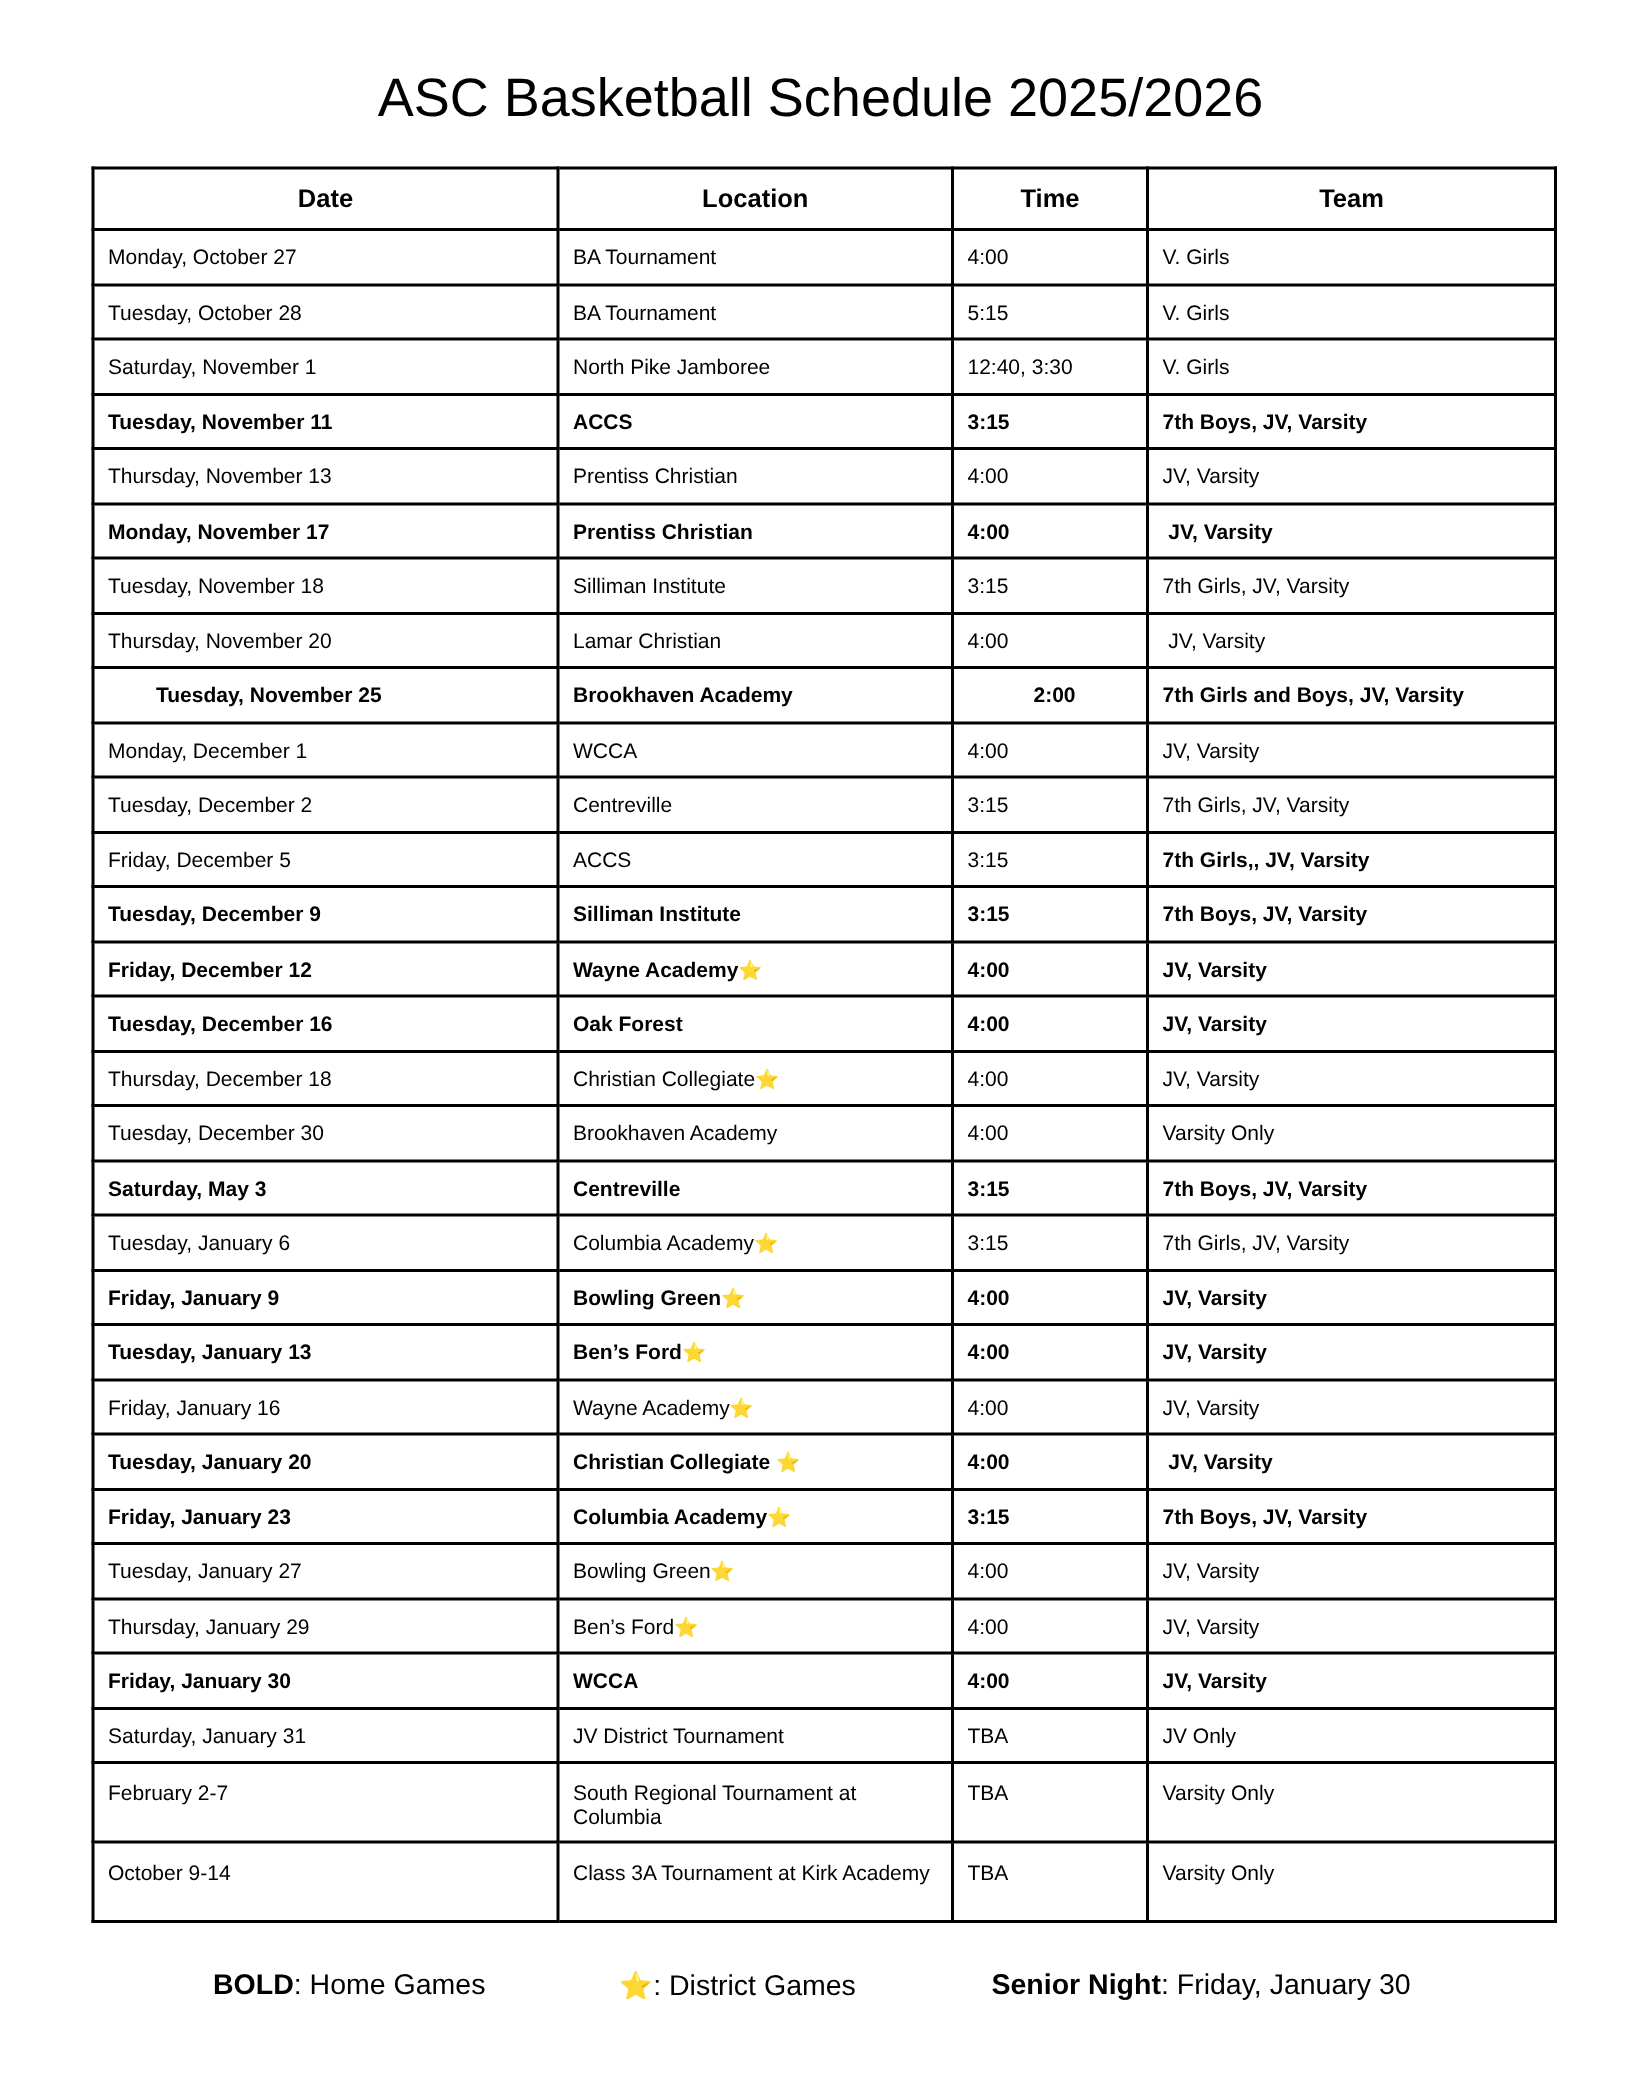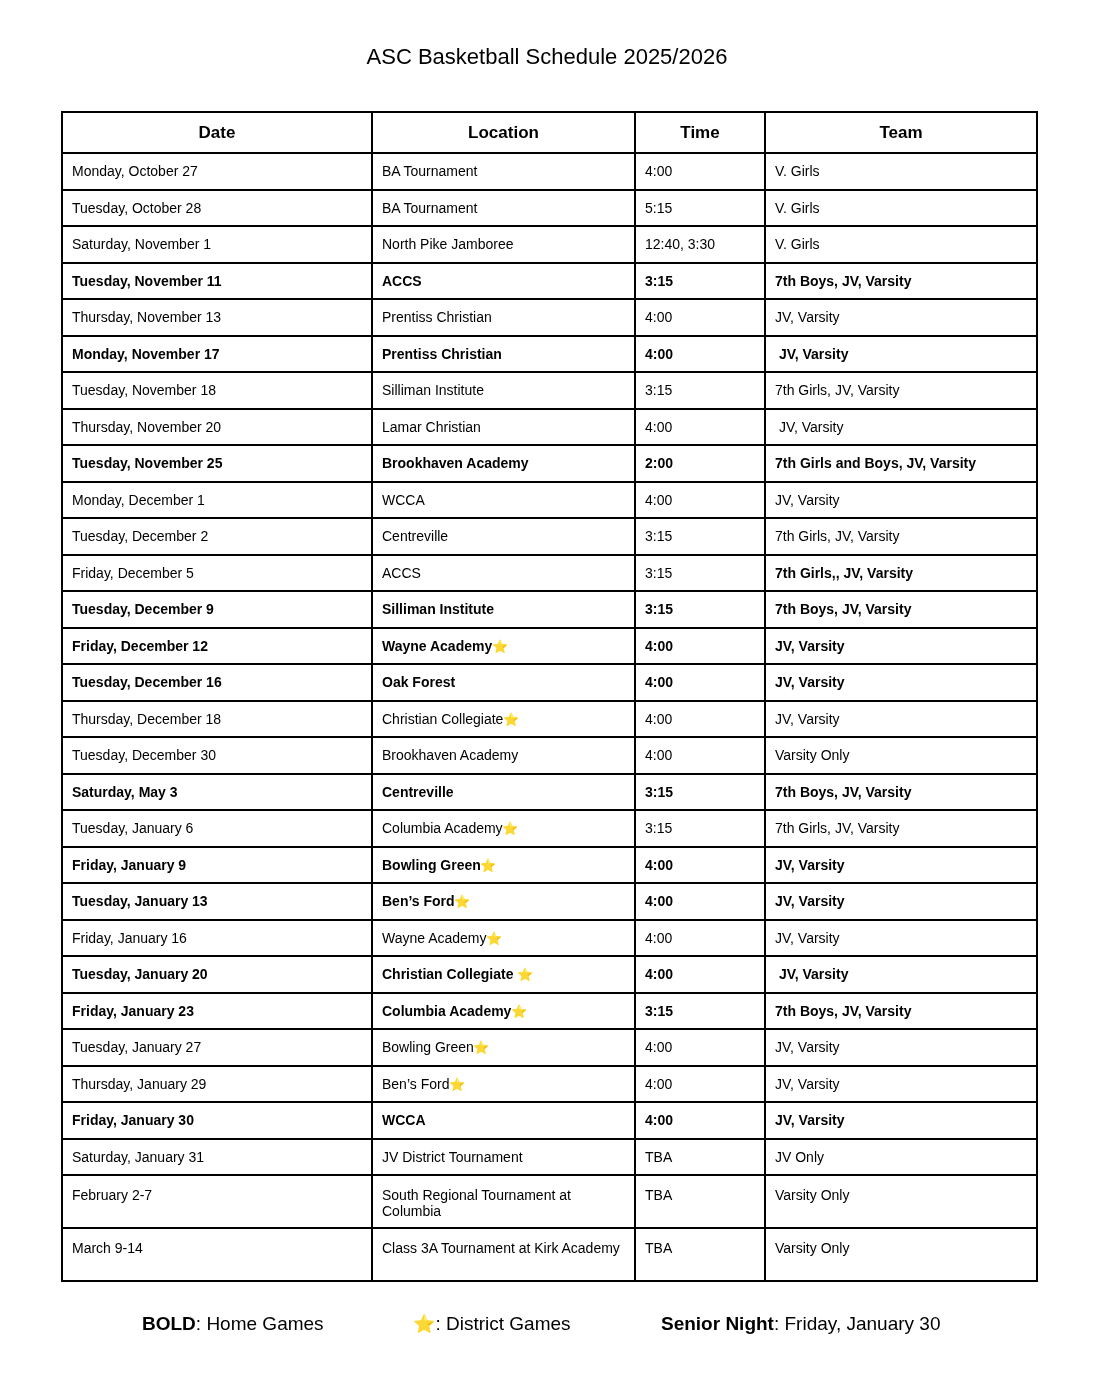"ASC Basketball Schedule 2025/2026" .title { font-size: 22px -> 36px }
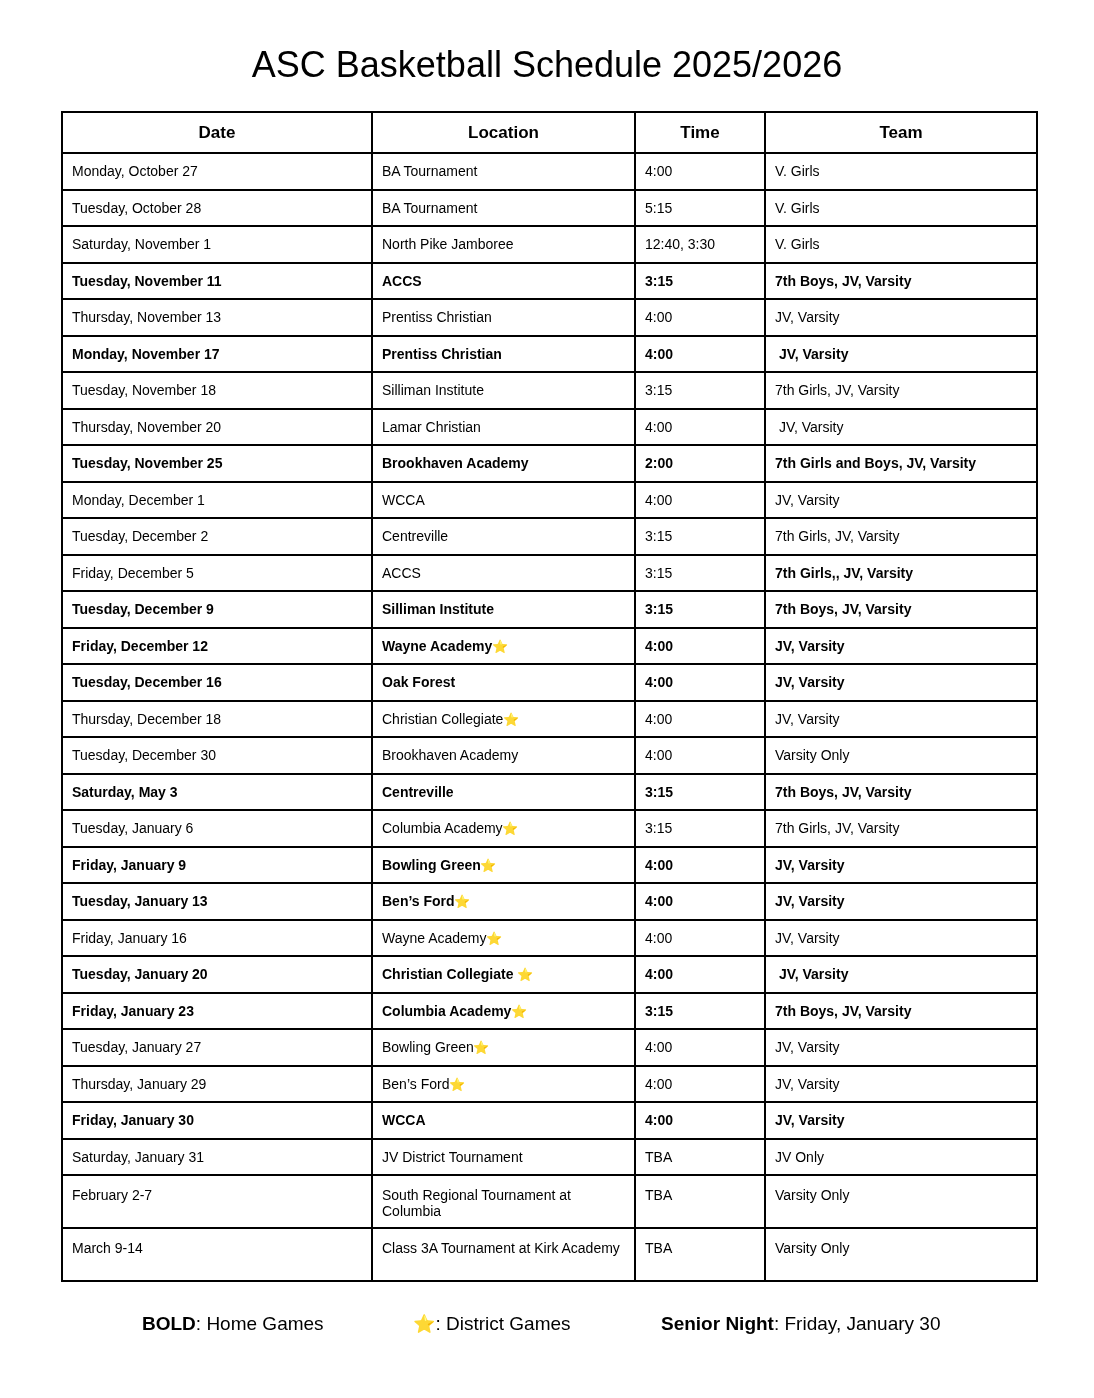"Tuesday, November 25" span { margin-left: none -> 32px }
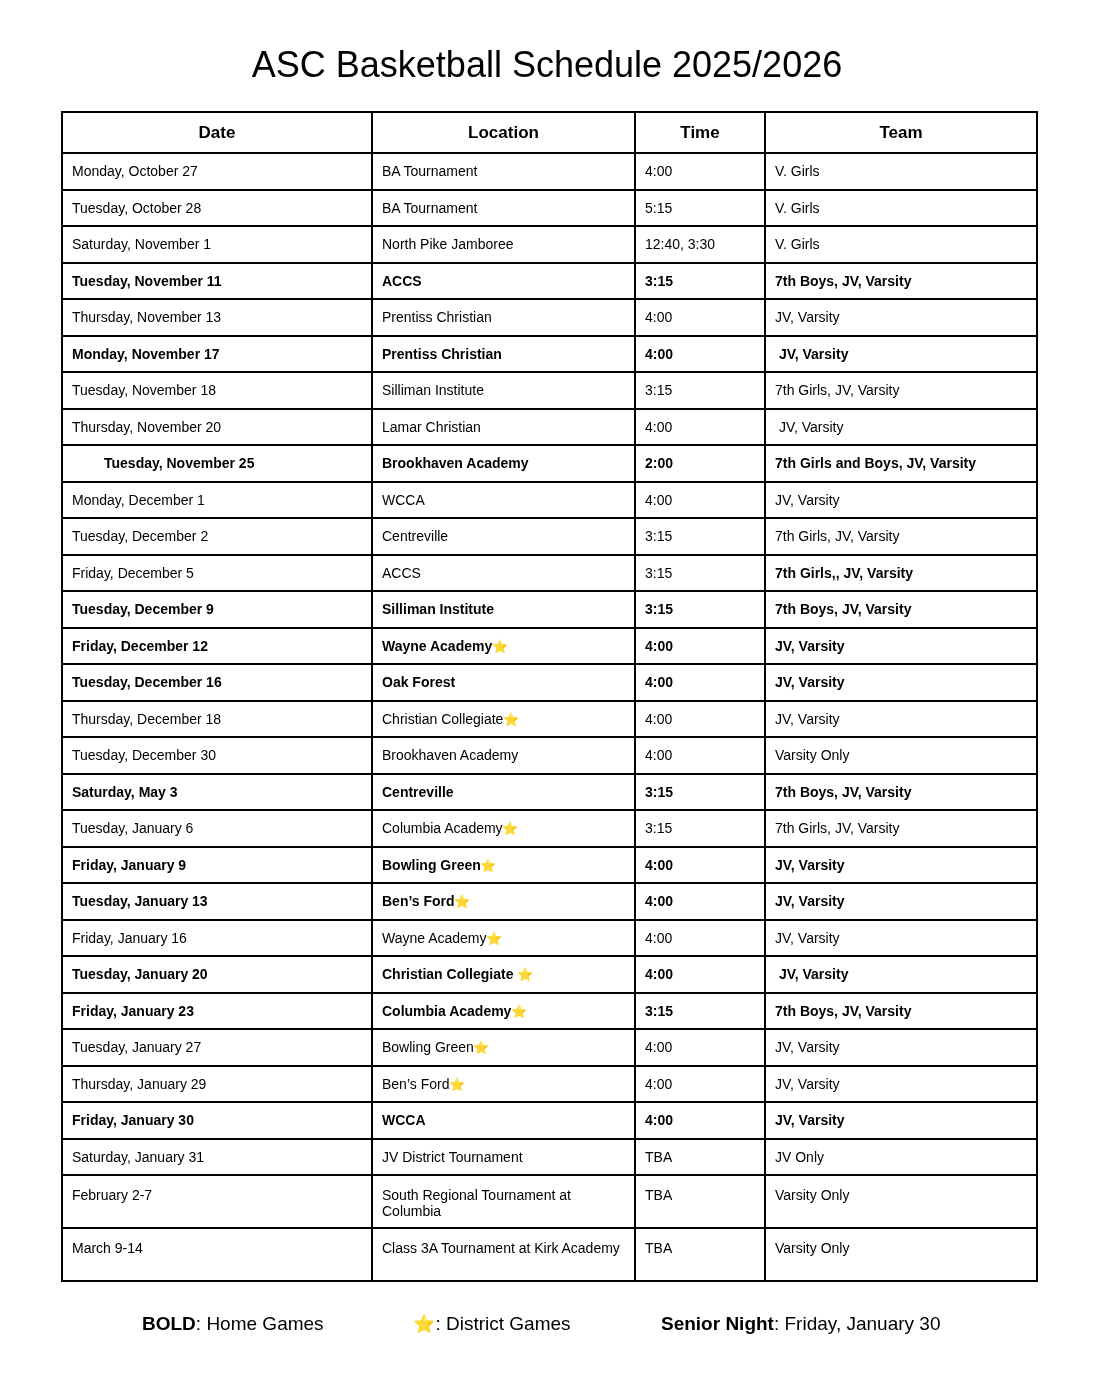"2:00" span { margin-left: none -> 44px }
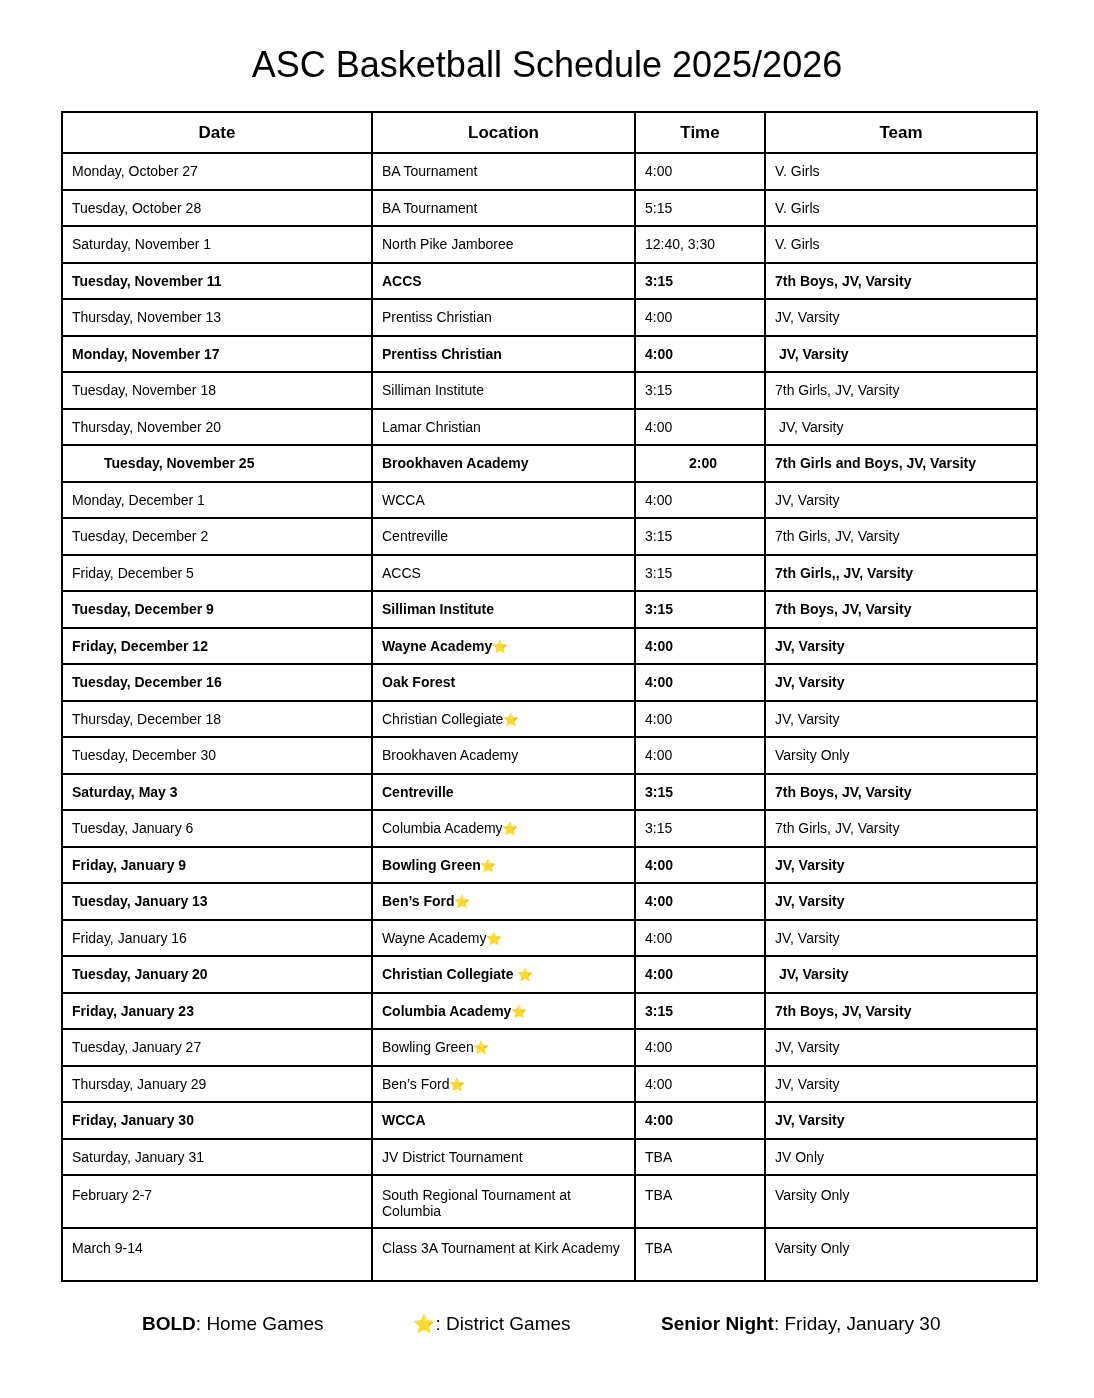"March 9-14" span { text: March -> October }
